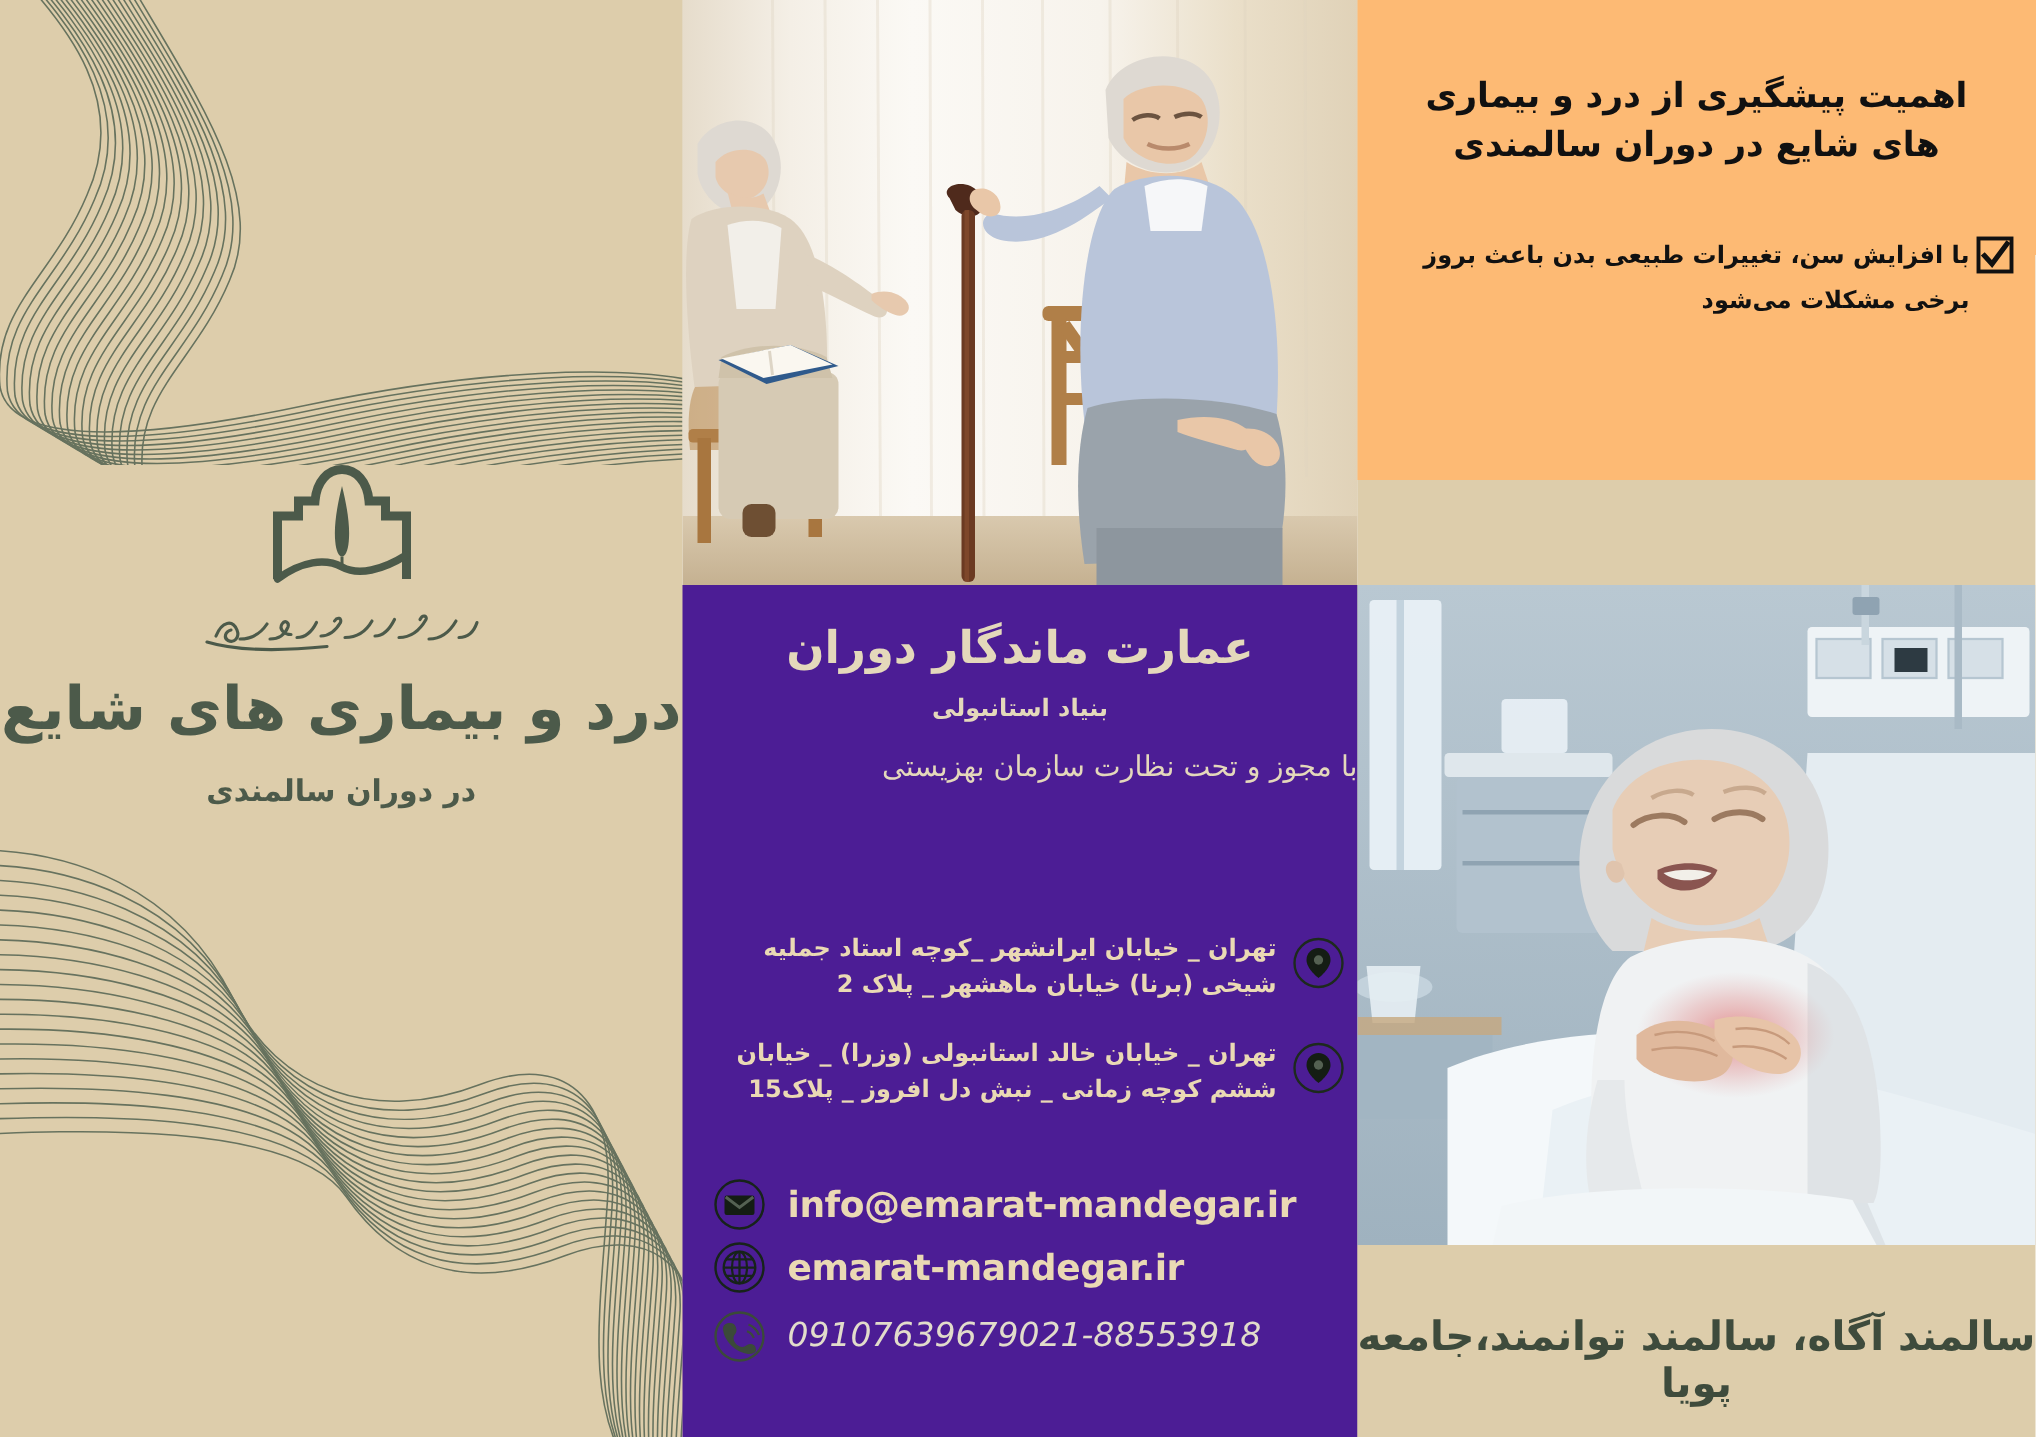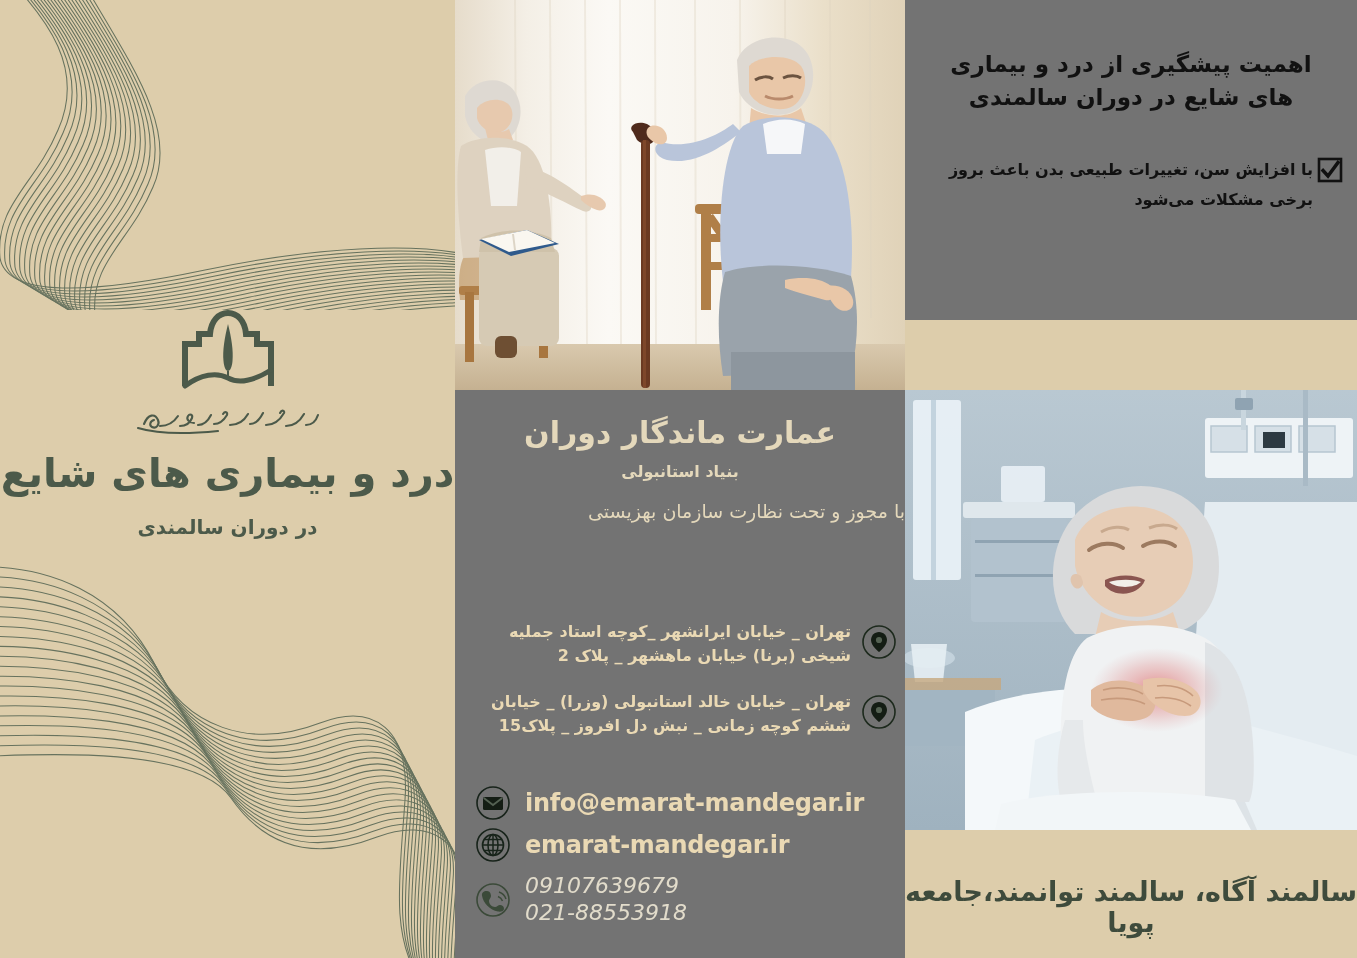"اهمیت پیشگیری از درد و" #right-top { background: #737373 -> #fdba74 }
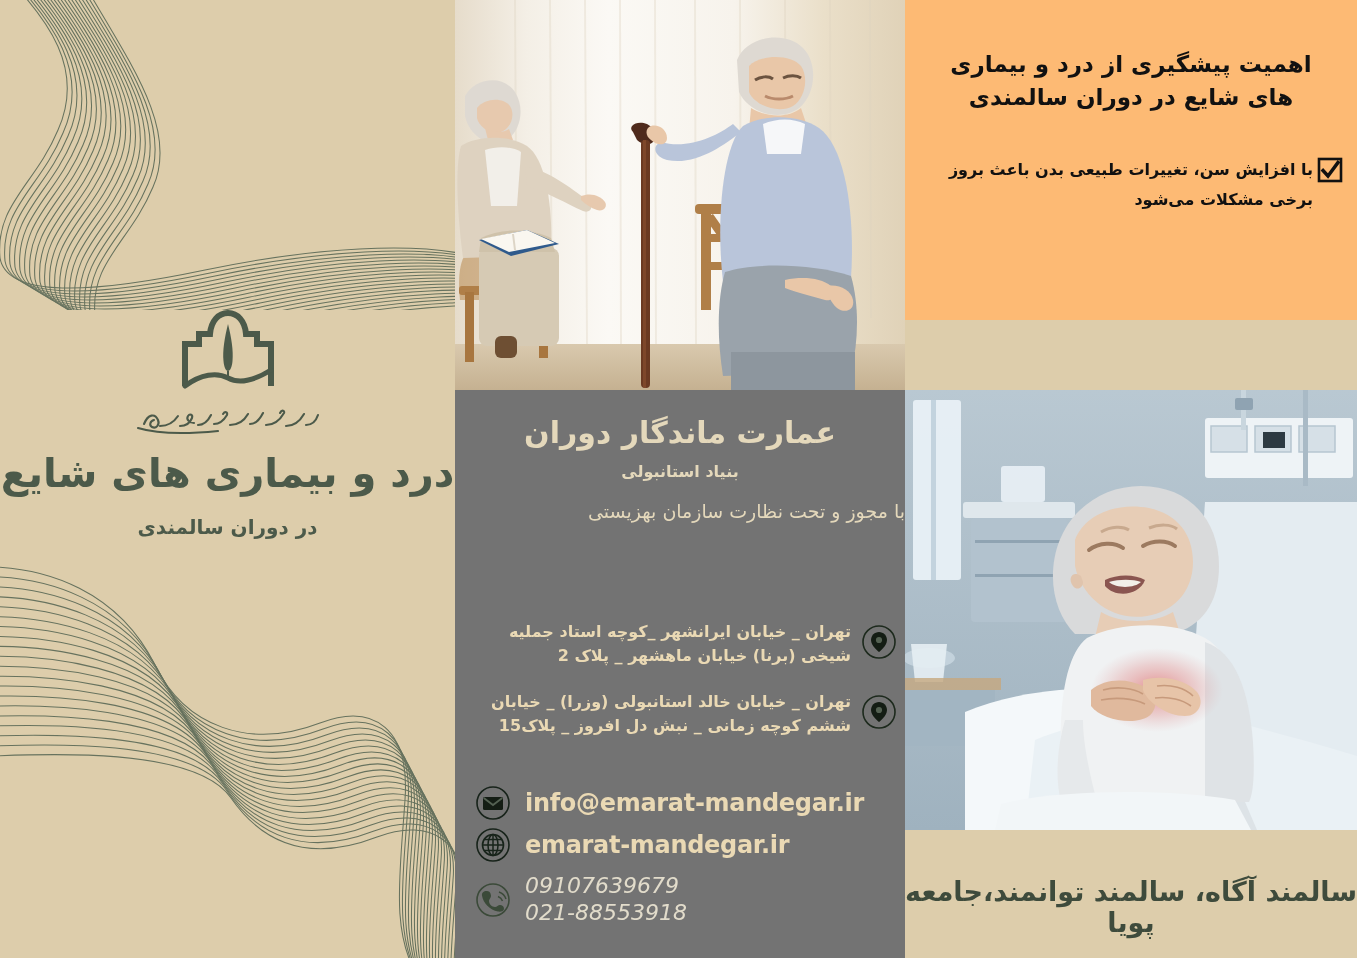"عمارت ماندگار دوران" #green-panel { background: #737373 -> #4c1d95 }
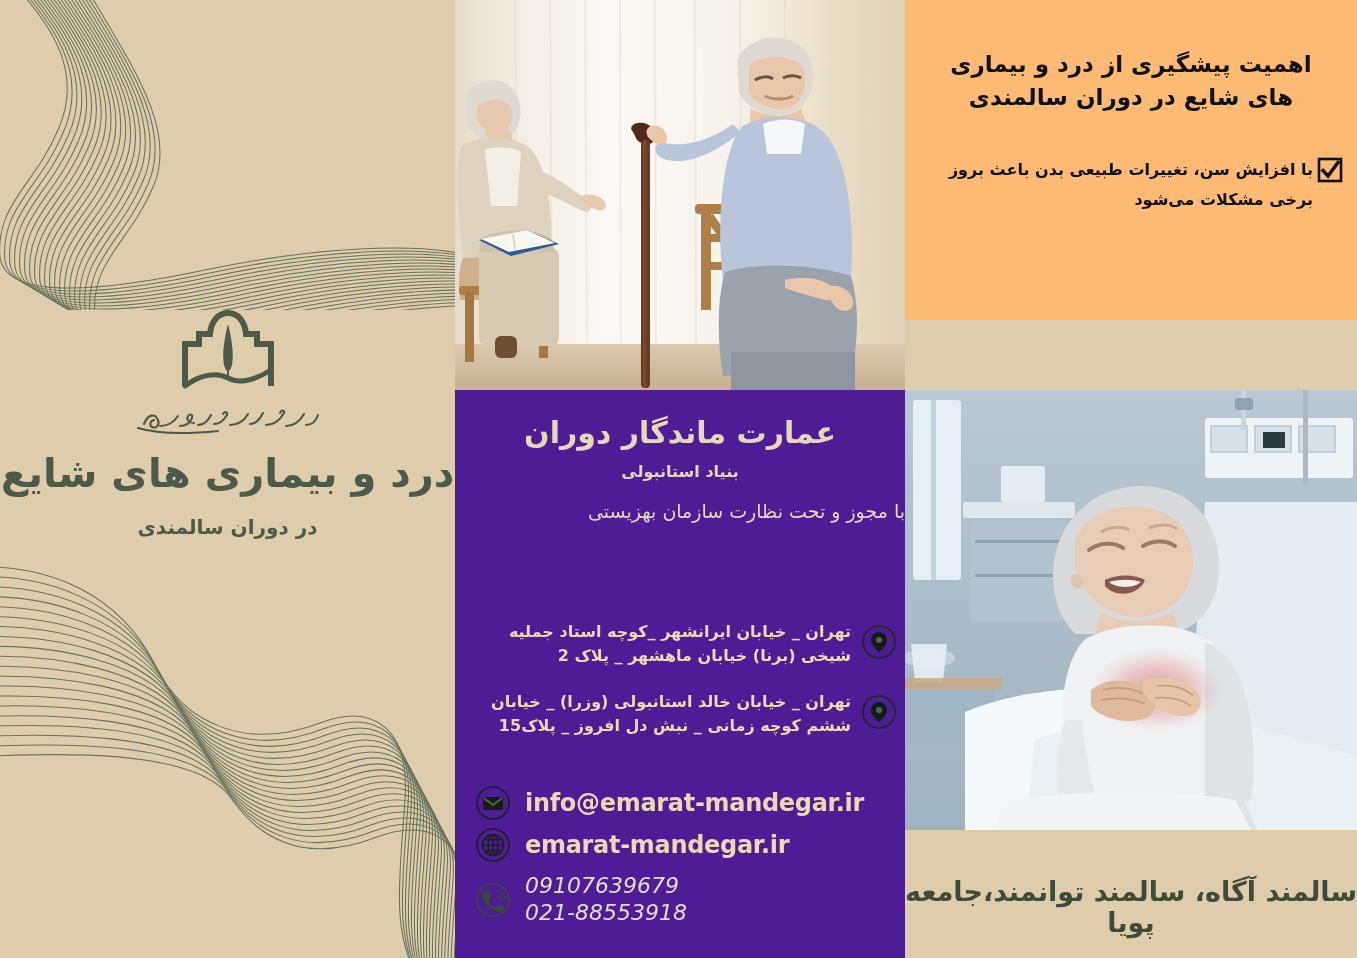"09107639679" .phone-lines { flex-direction: column -> none }
